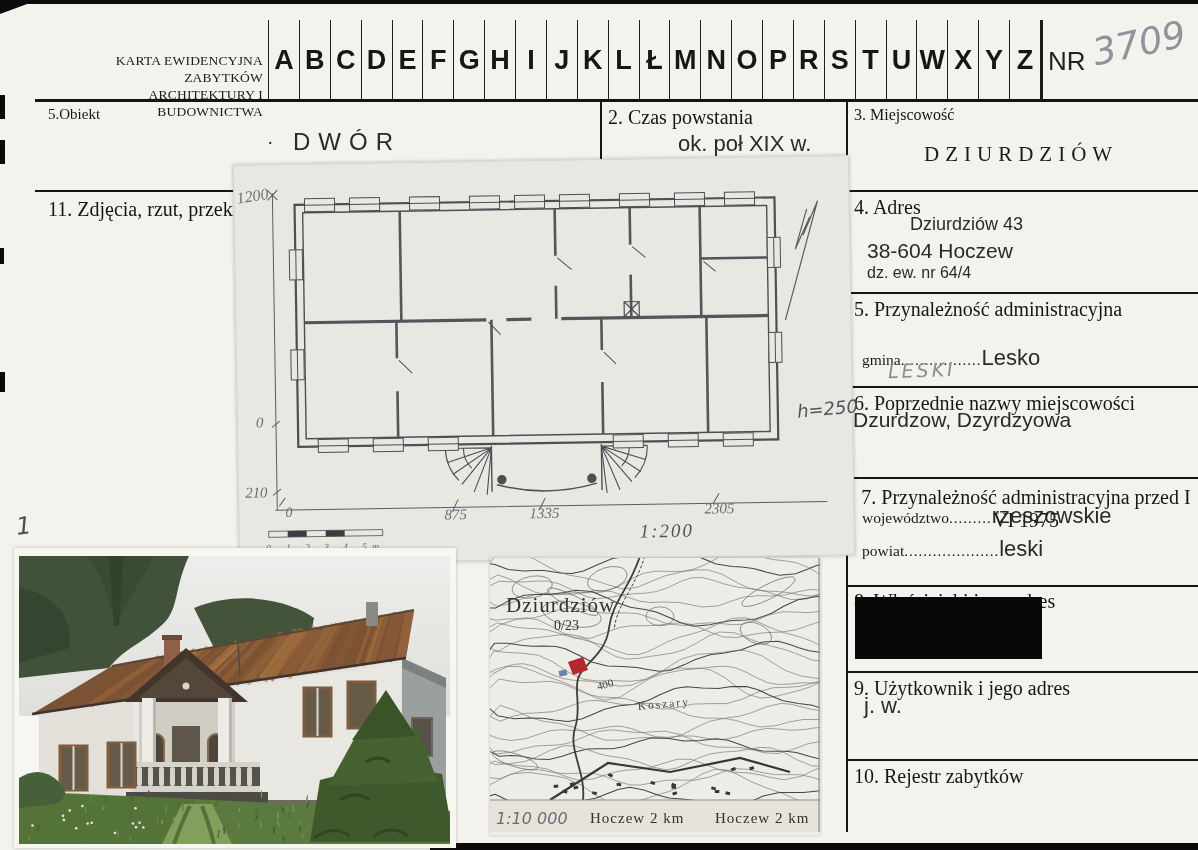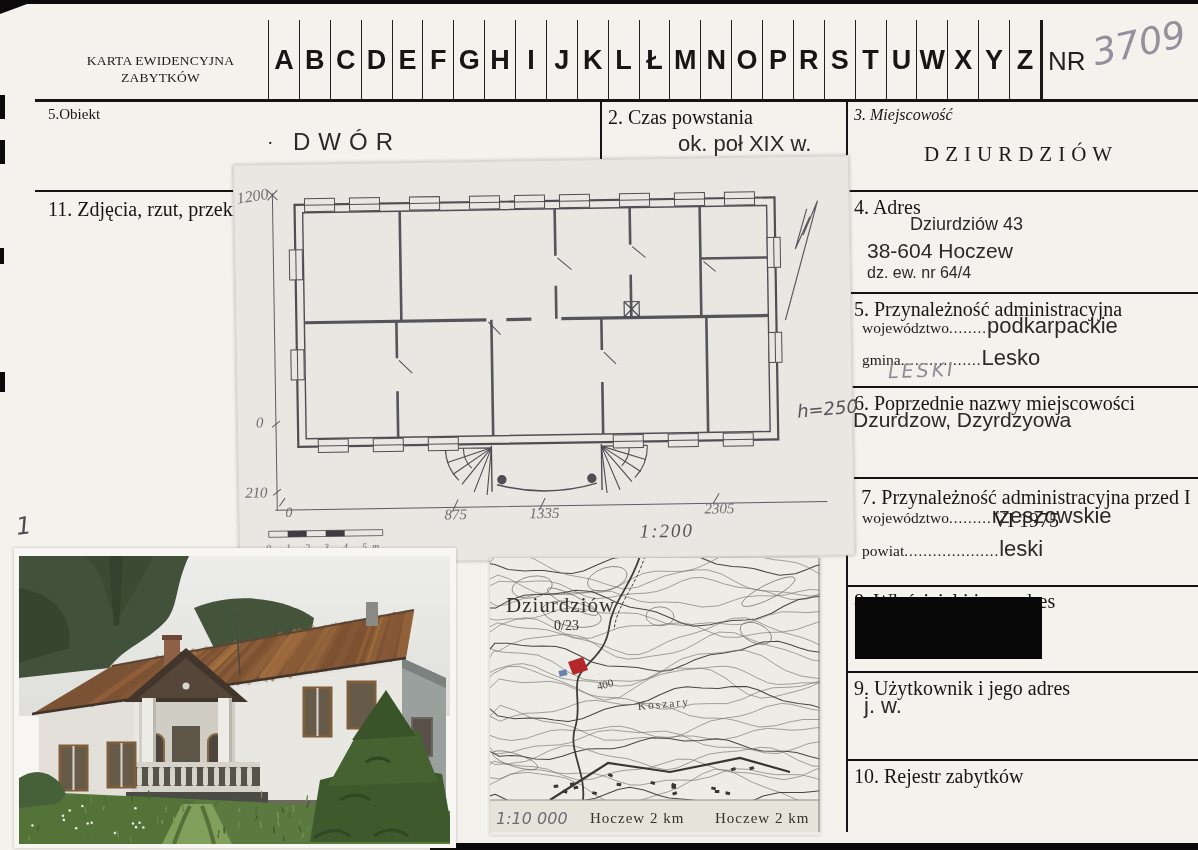"KARTA EWIDENCYJNA ZABYTKÓW" #title { text-align: center -> right }
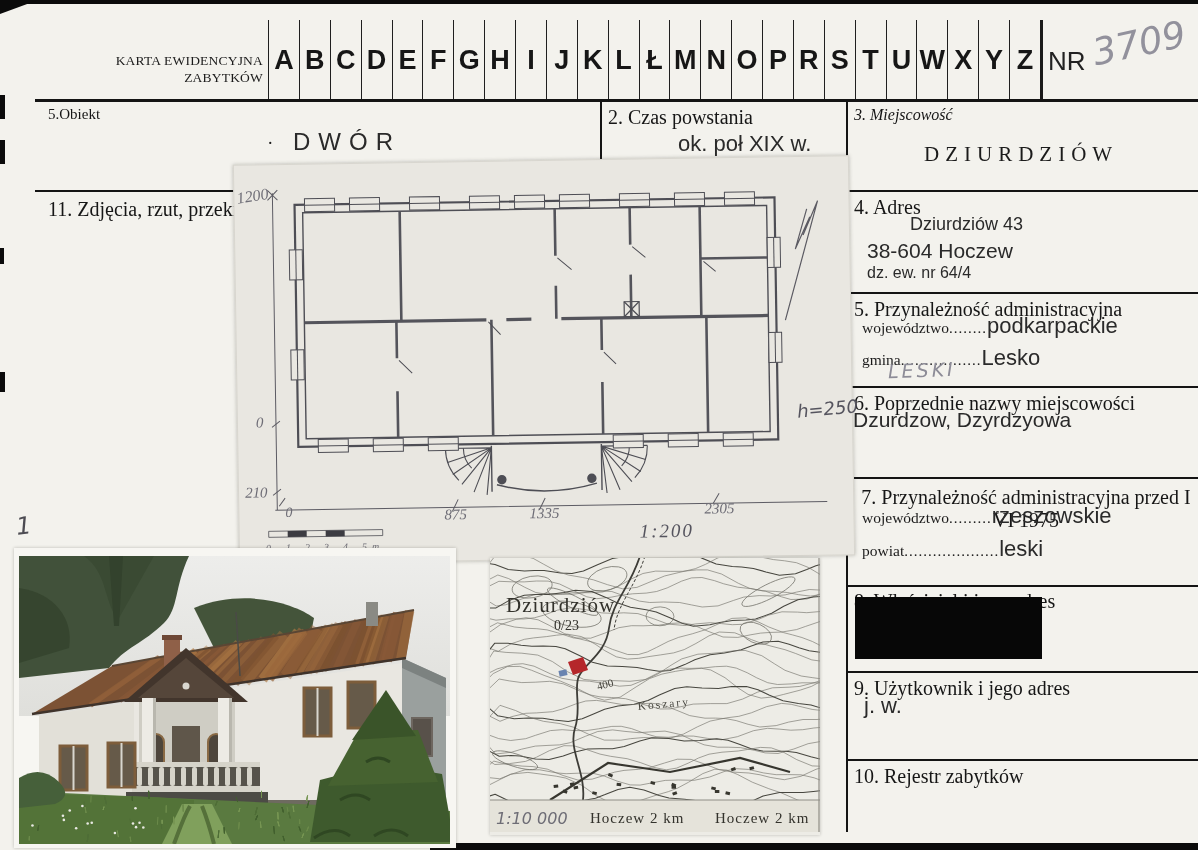"ARCHITEKTURY I BUDOWNICTWA" div { html: none -> <div>ARCHITEKTURY I BUDOWNICTWA</div> }
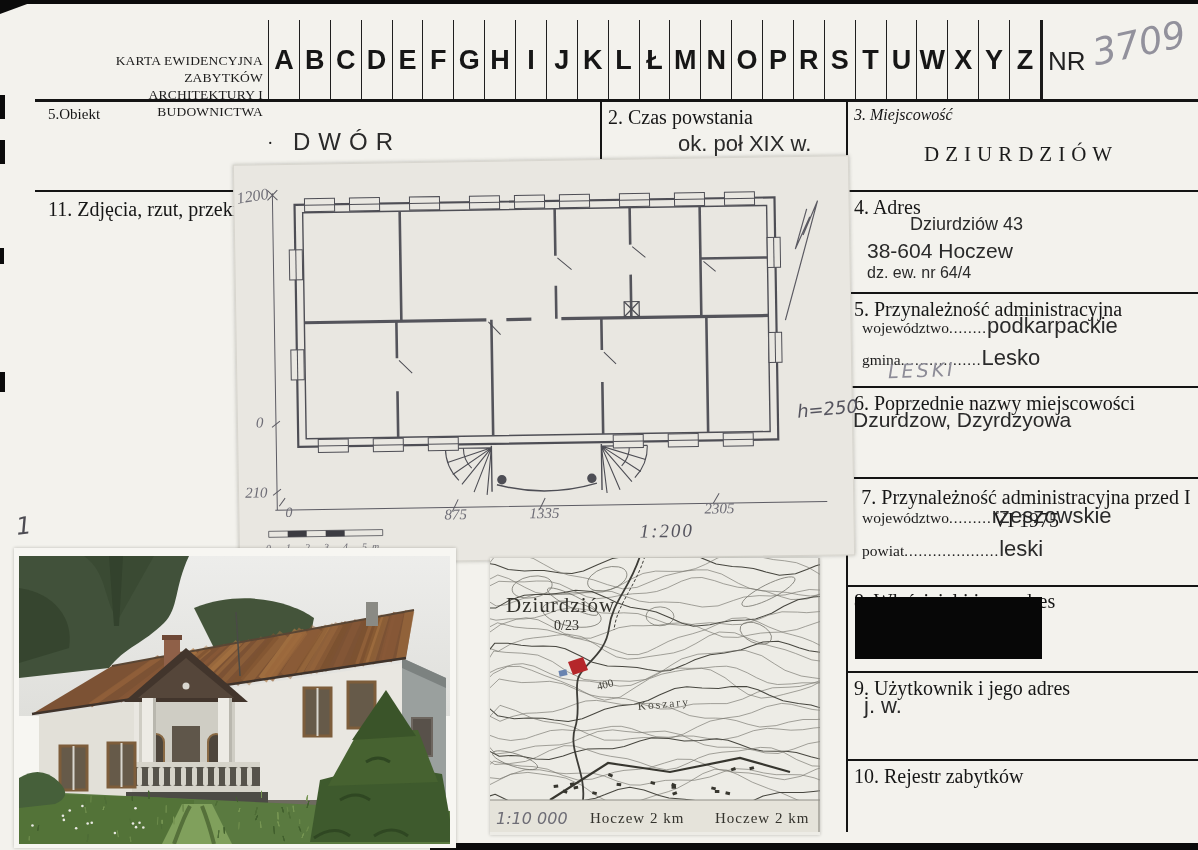"3. Miejscowość" div.abs { font-style: italic -> none }
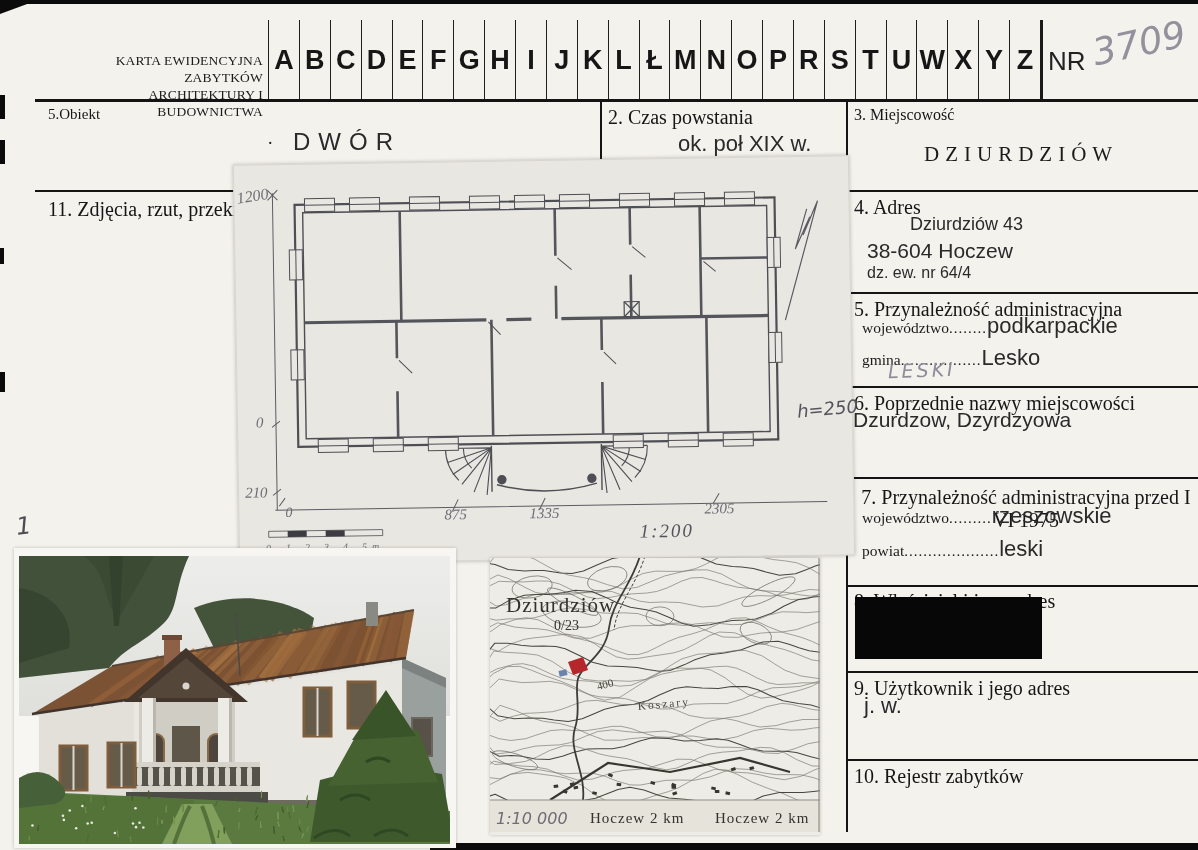"województwo........podkarpackie" div.abs { html: <div> <span>województwo</span><span>........</span><span>podkarpackie</span> </div> -> none }
